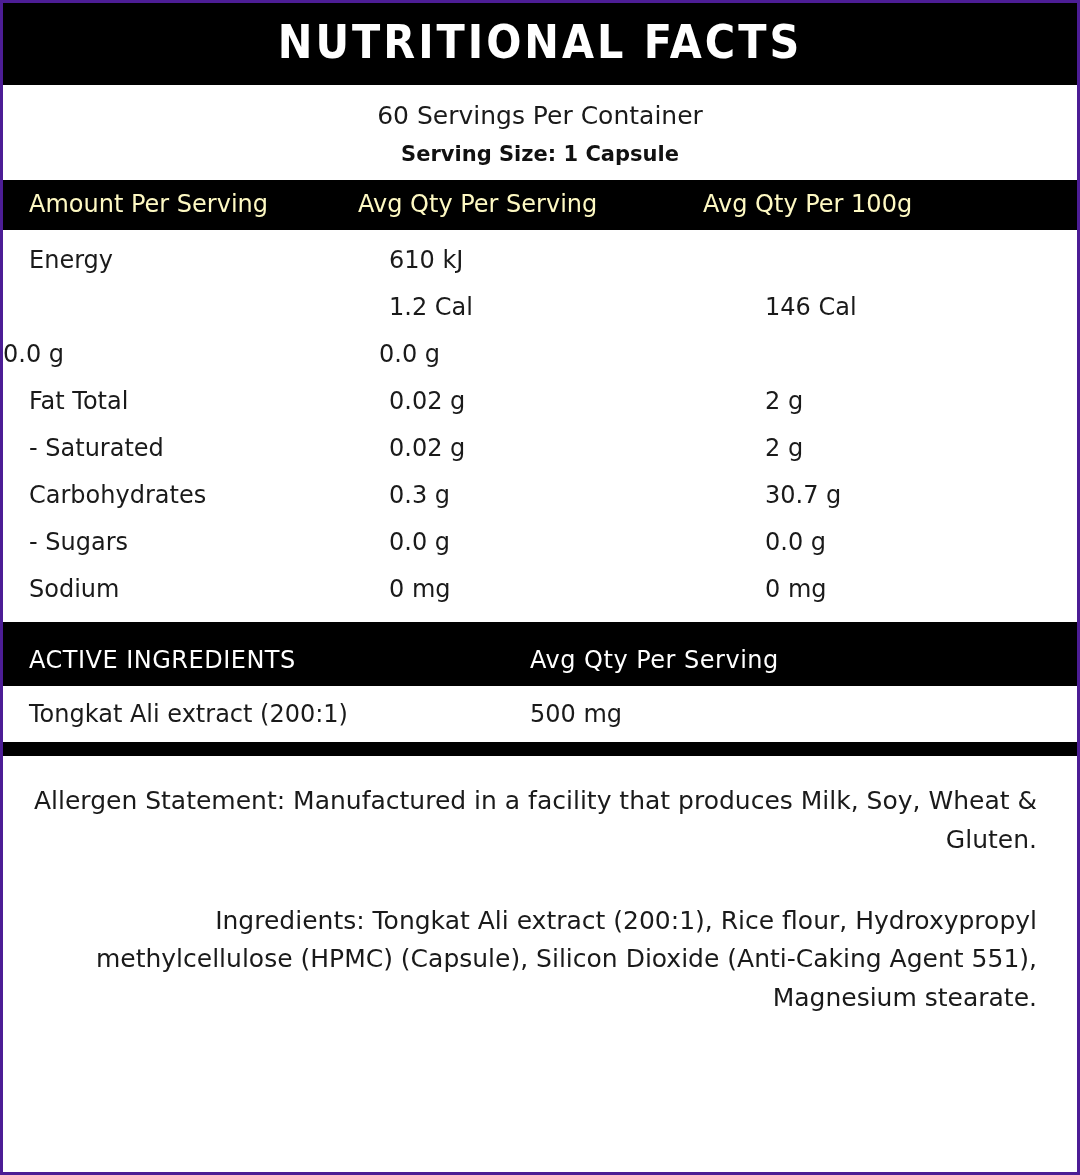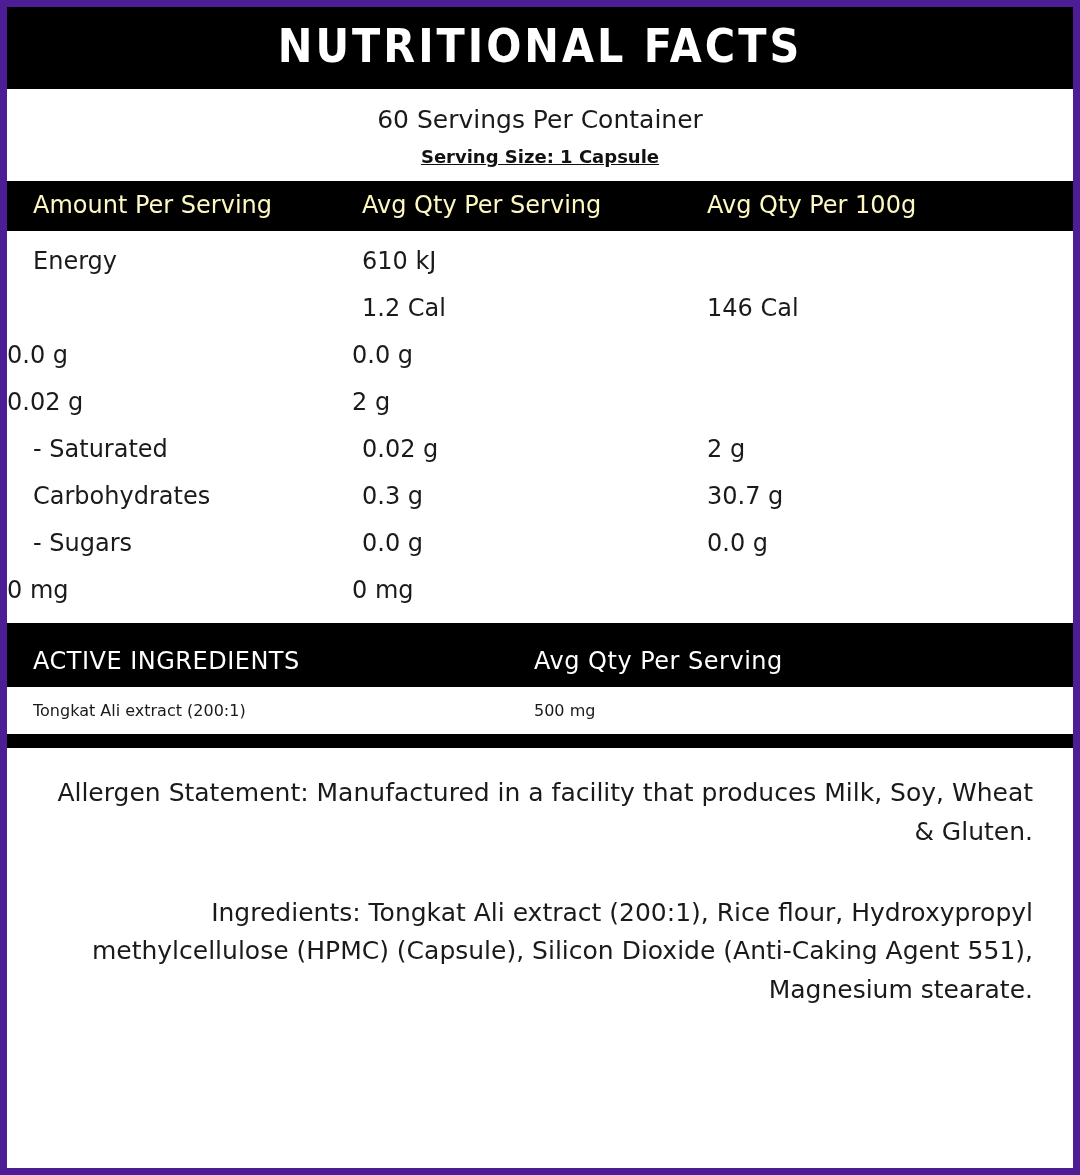"NUTRITIONAL FACTS" .panel { border: 7px solid #4c1d95 -> 3px solid #4c1d95 }
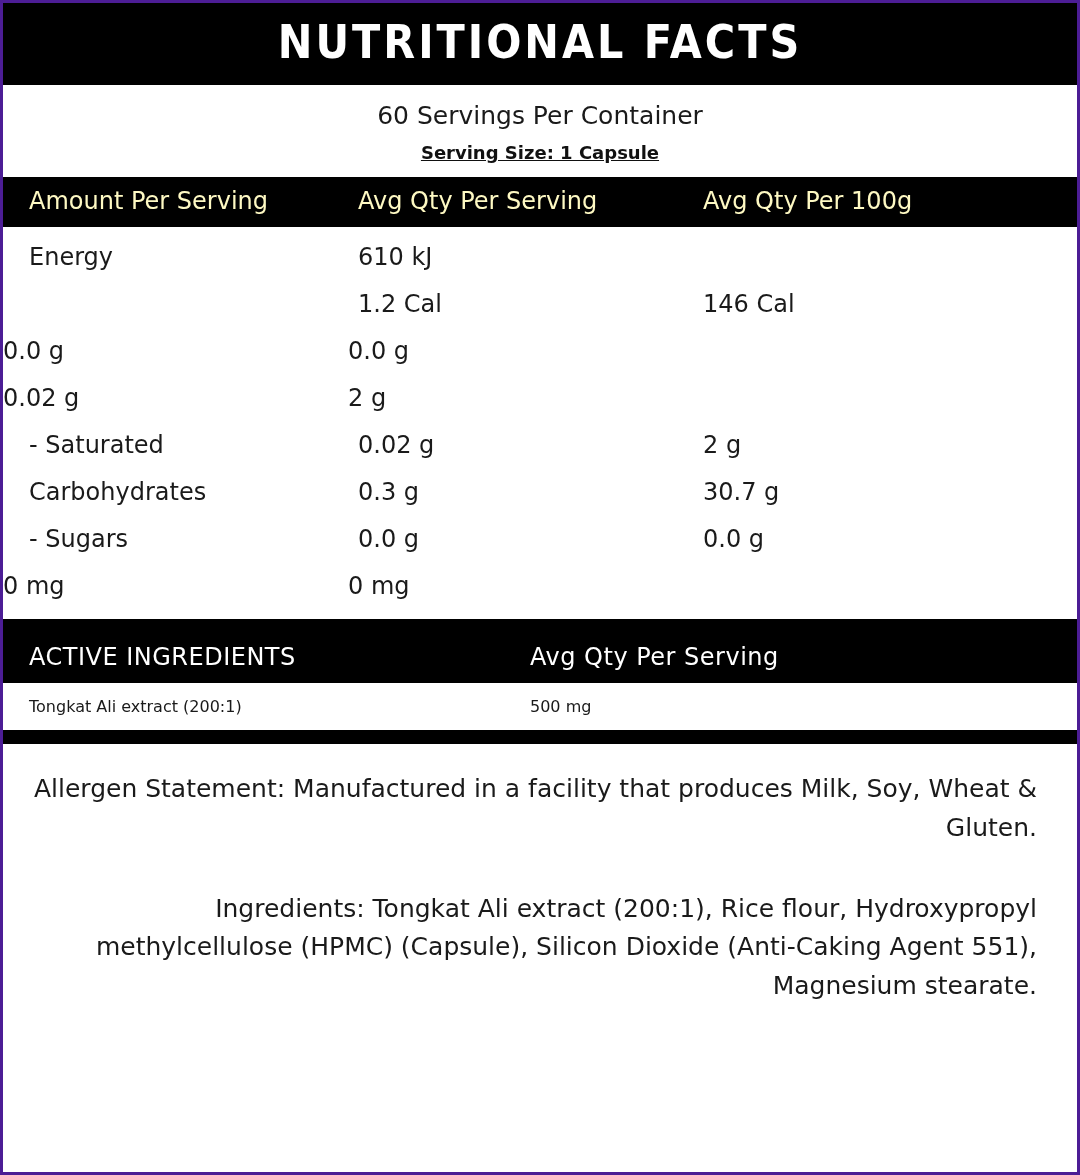"Serving Size: 1 Capsule" .servings .serving-size { font-size: 18px -> 21px; text-decoration: underline -> none }
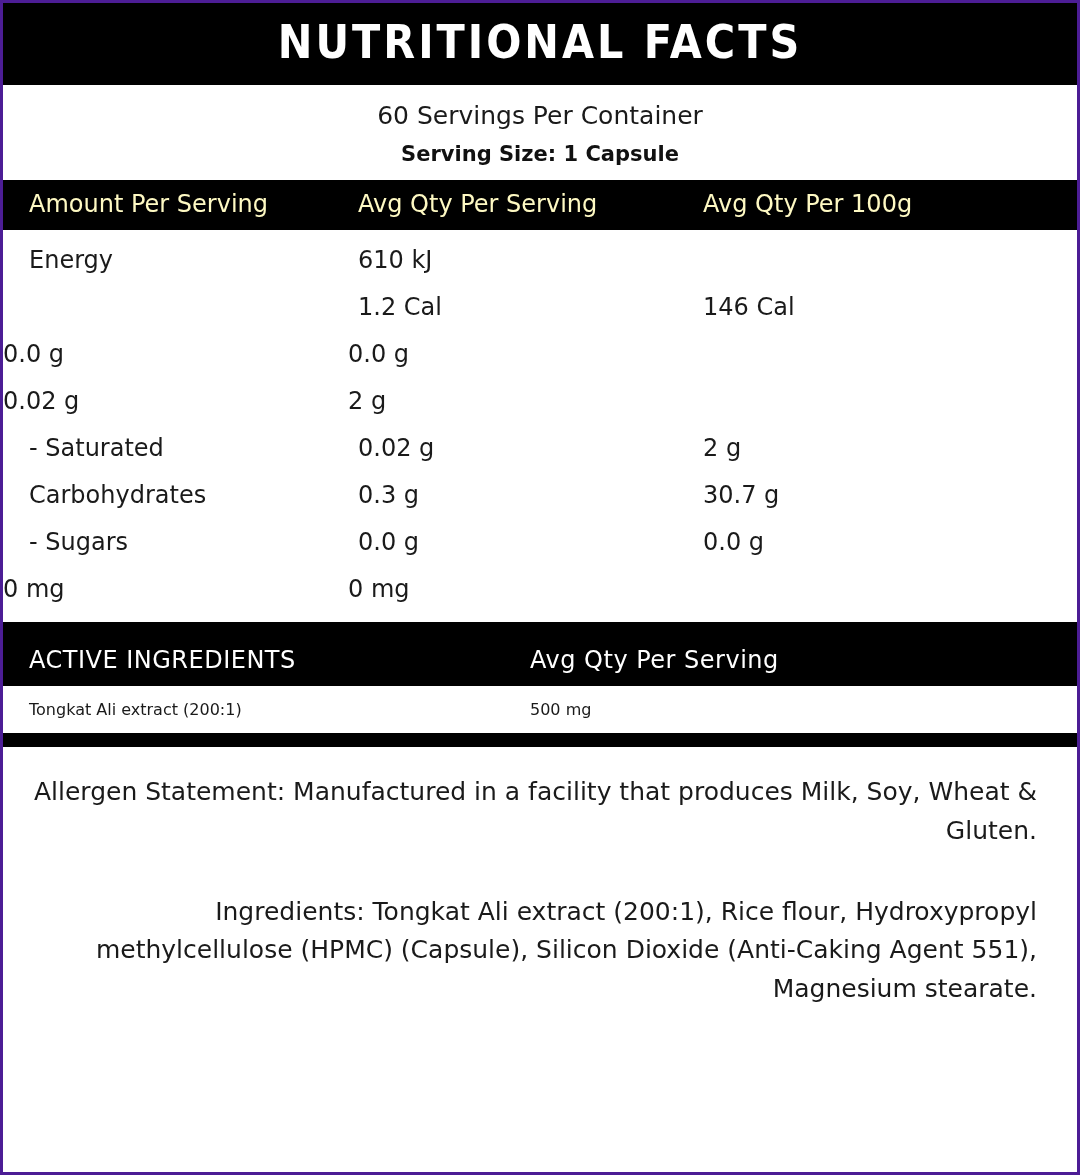"Energy" .row { gap: none -> 31px }
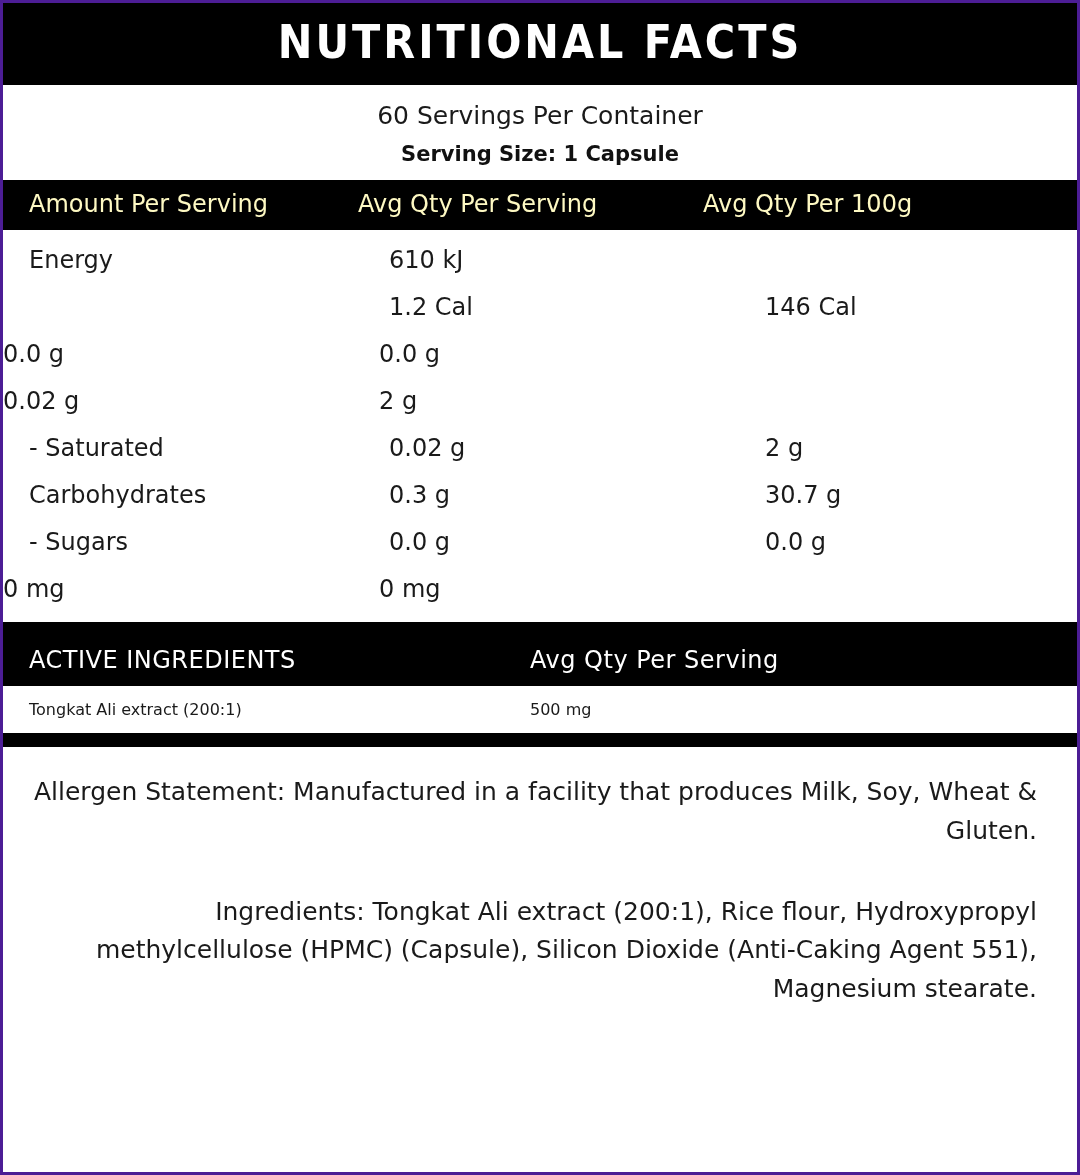"Fat Total" div.c1 { html: none -> <div><span>Fat Total</span></div> }
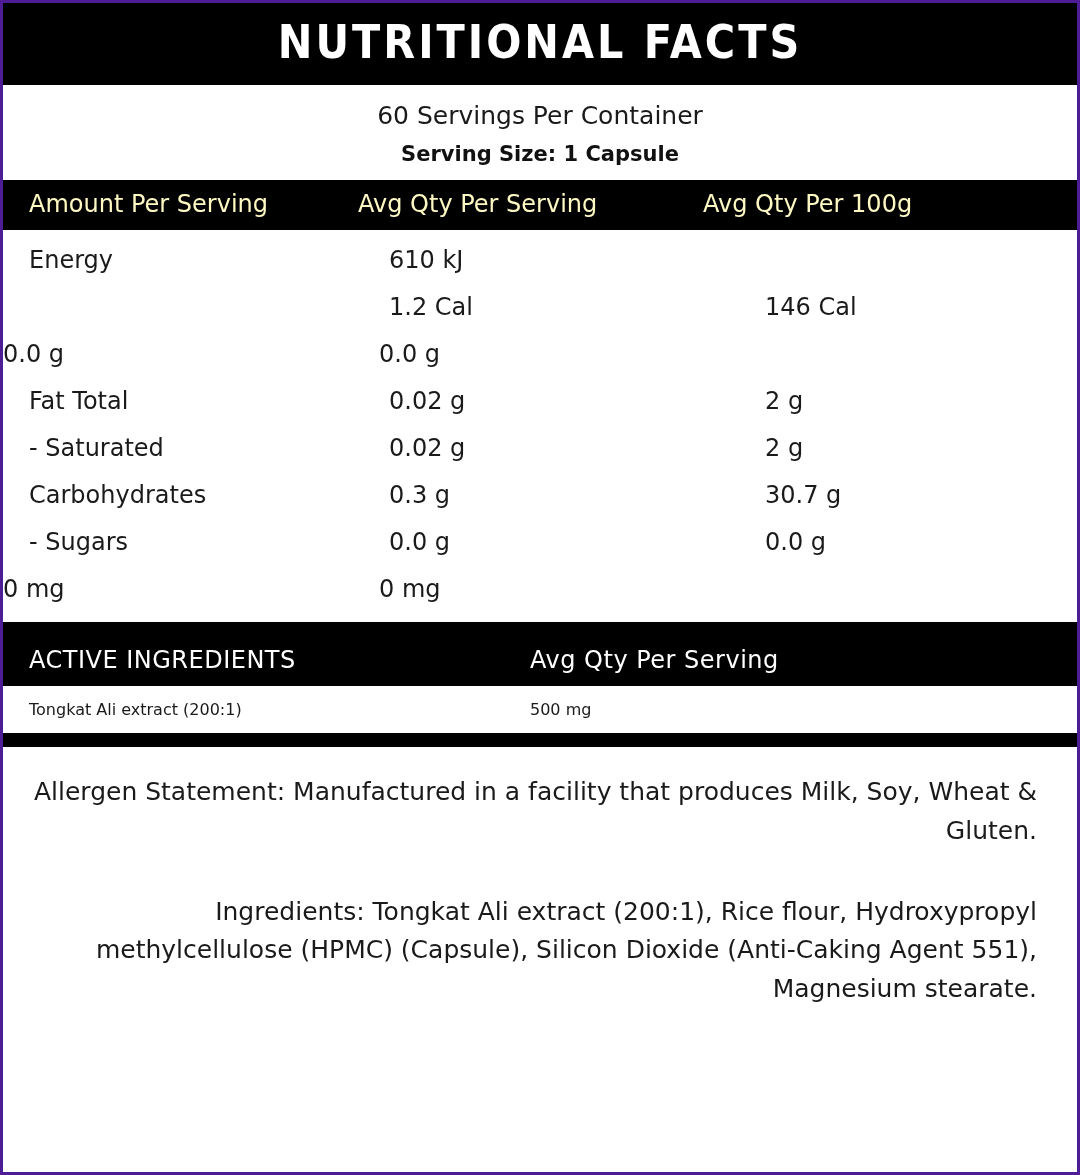"Sodium" div.c1 { html: none -> <div><span>Sodium</span></div> }
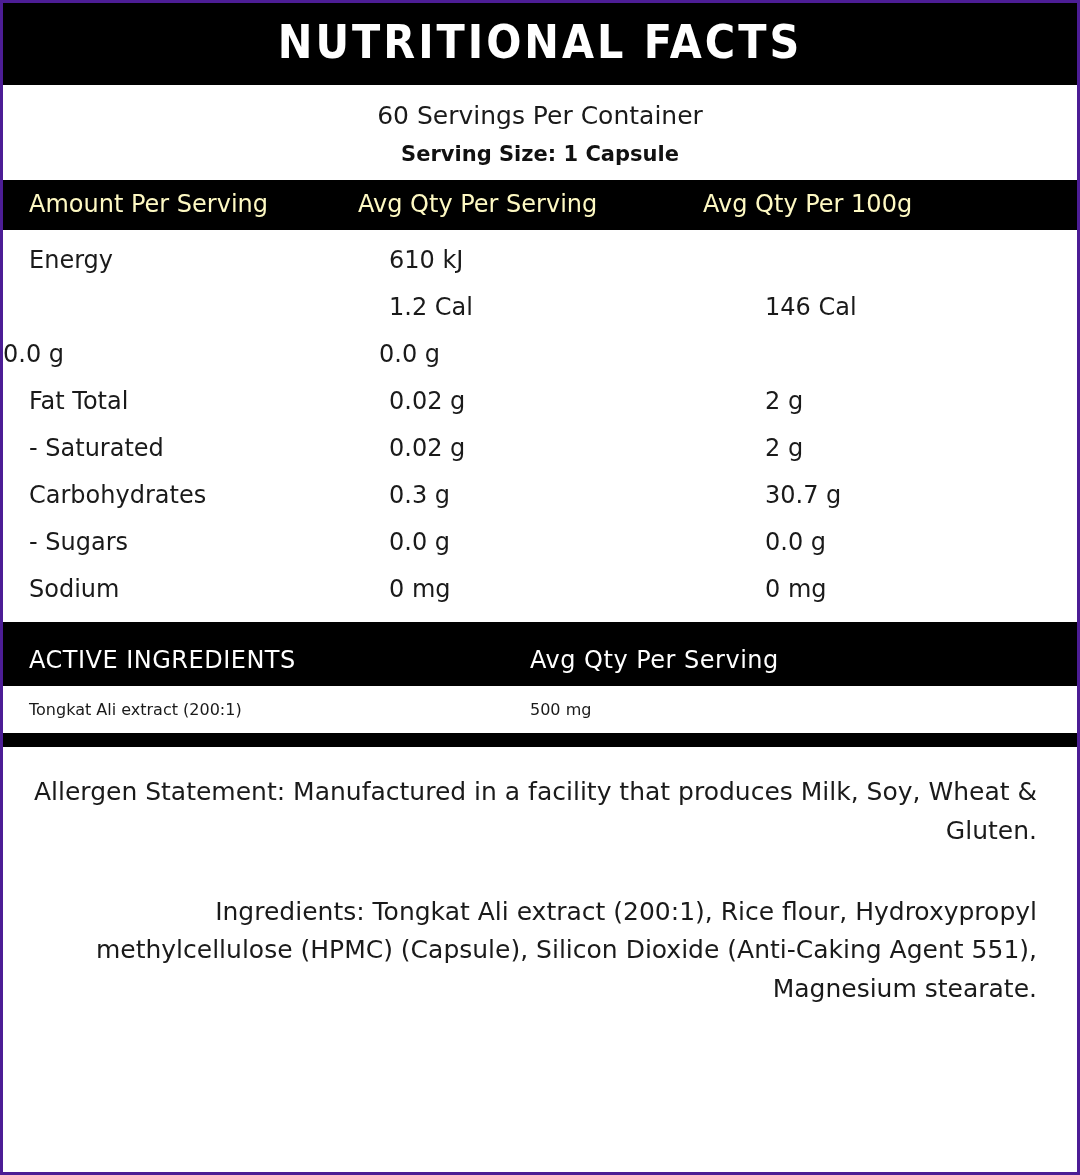"Tongkat Ali extract (200:1)" .active-row span { font-size: 16px -> 24px }
